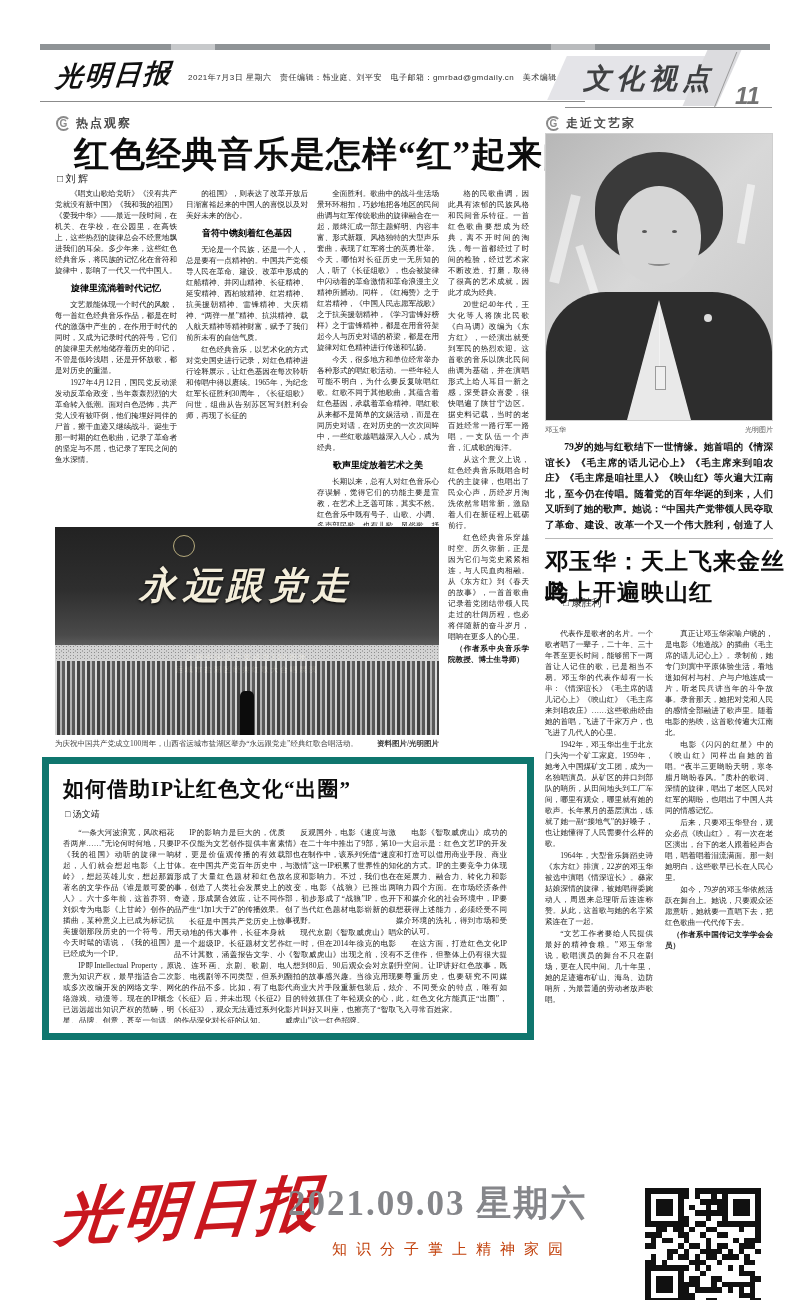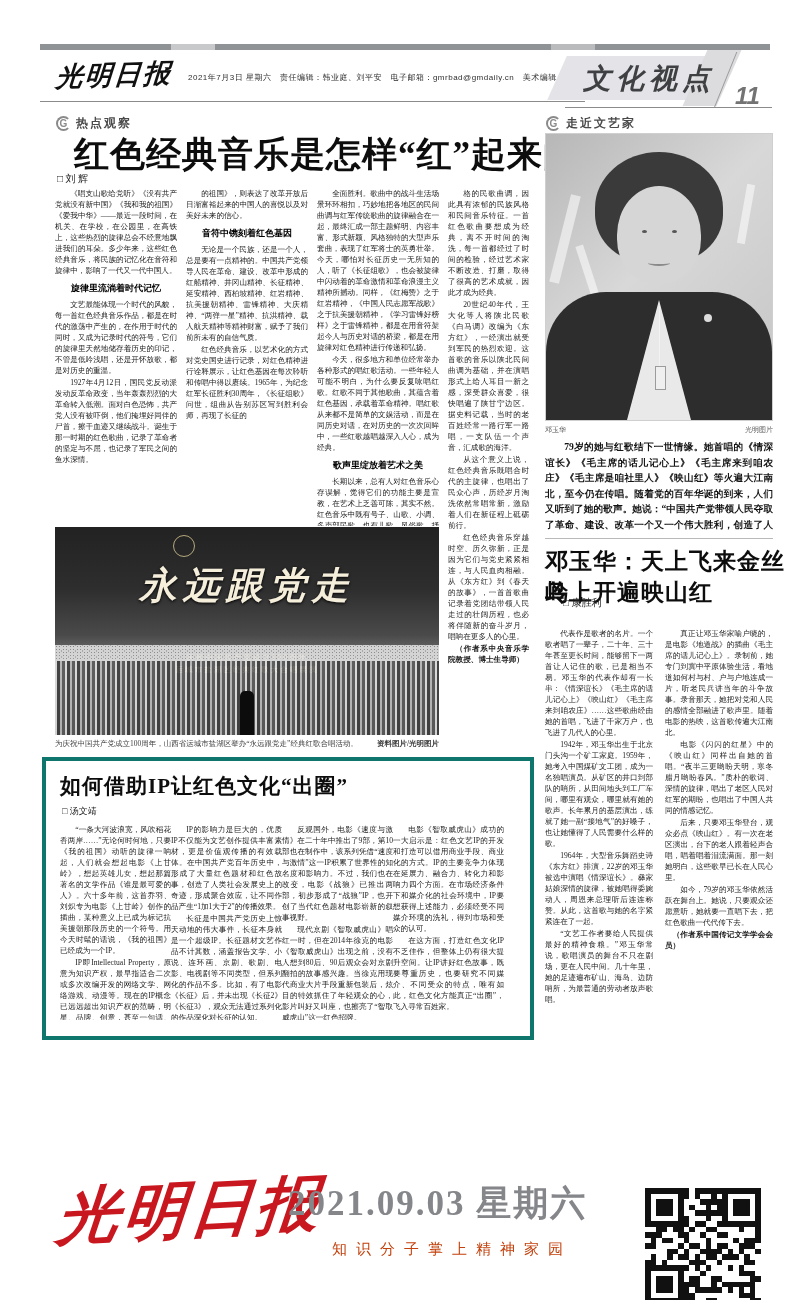"如何借助IP让红色文化“出圈”" .redbox { border: 4px solid #0f766e -> 7px solid #0f766e }
